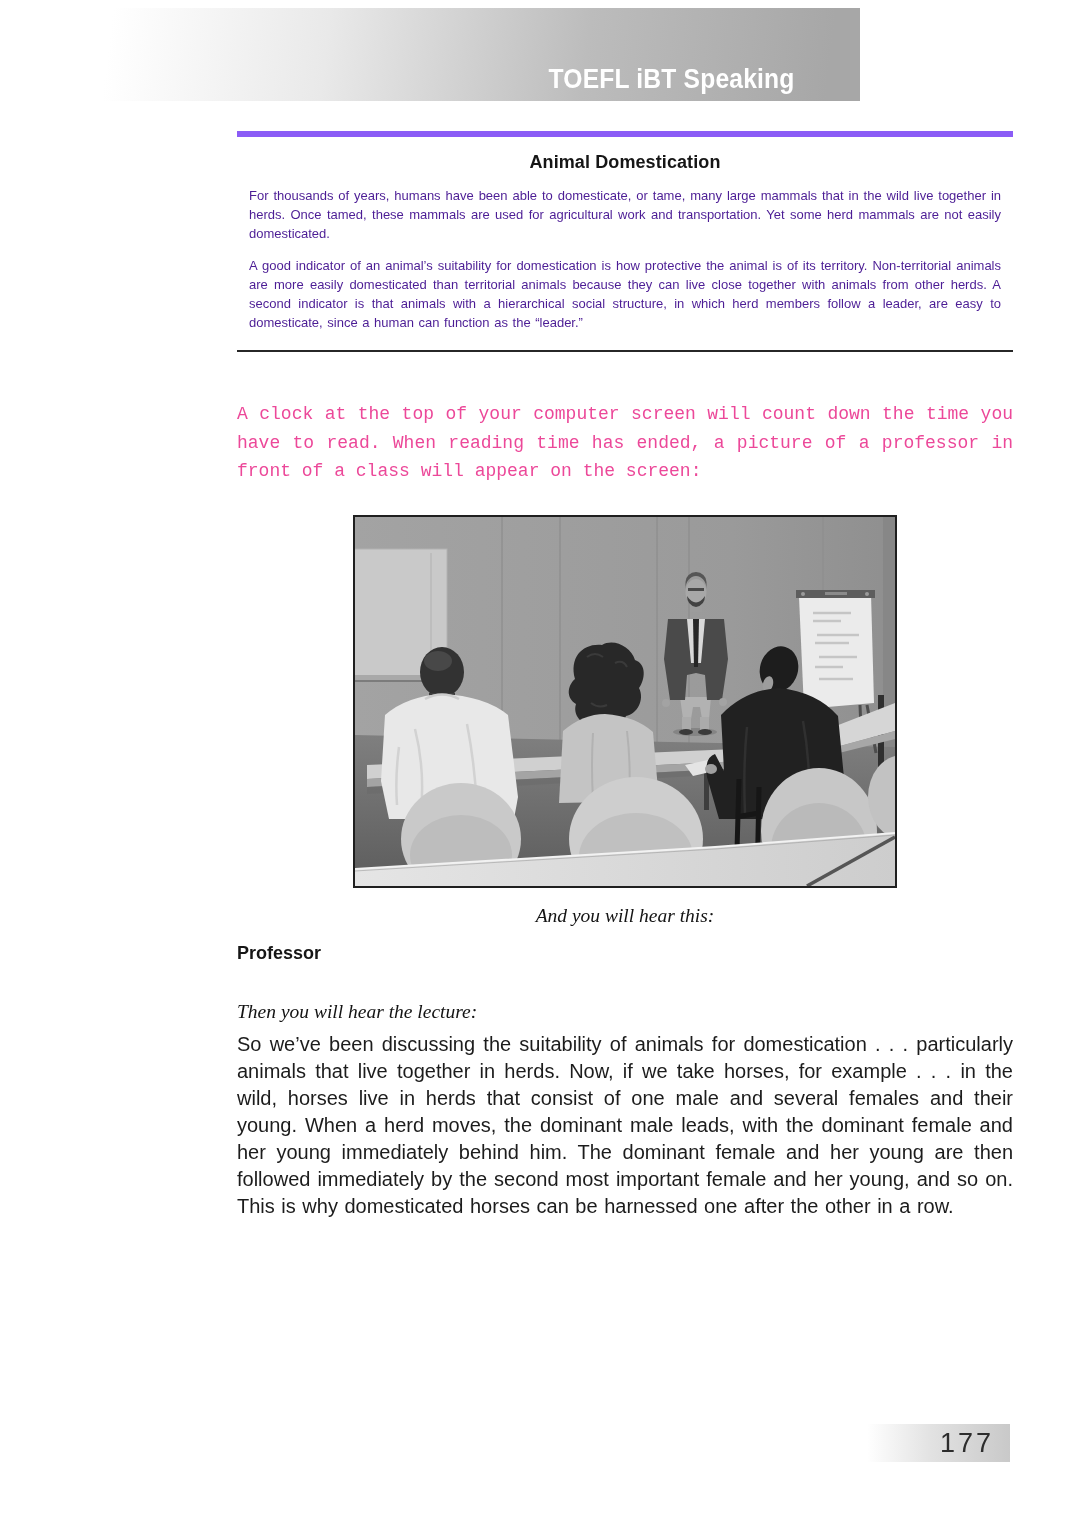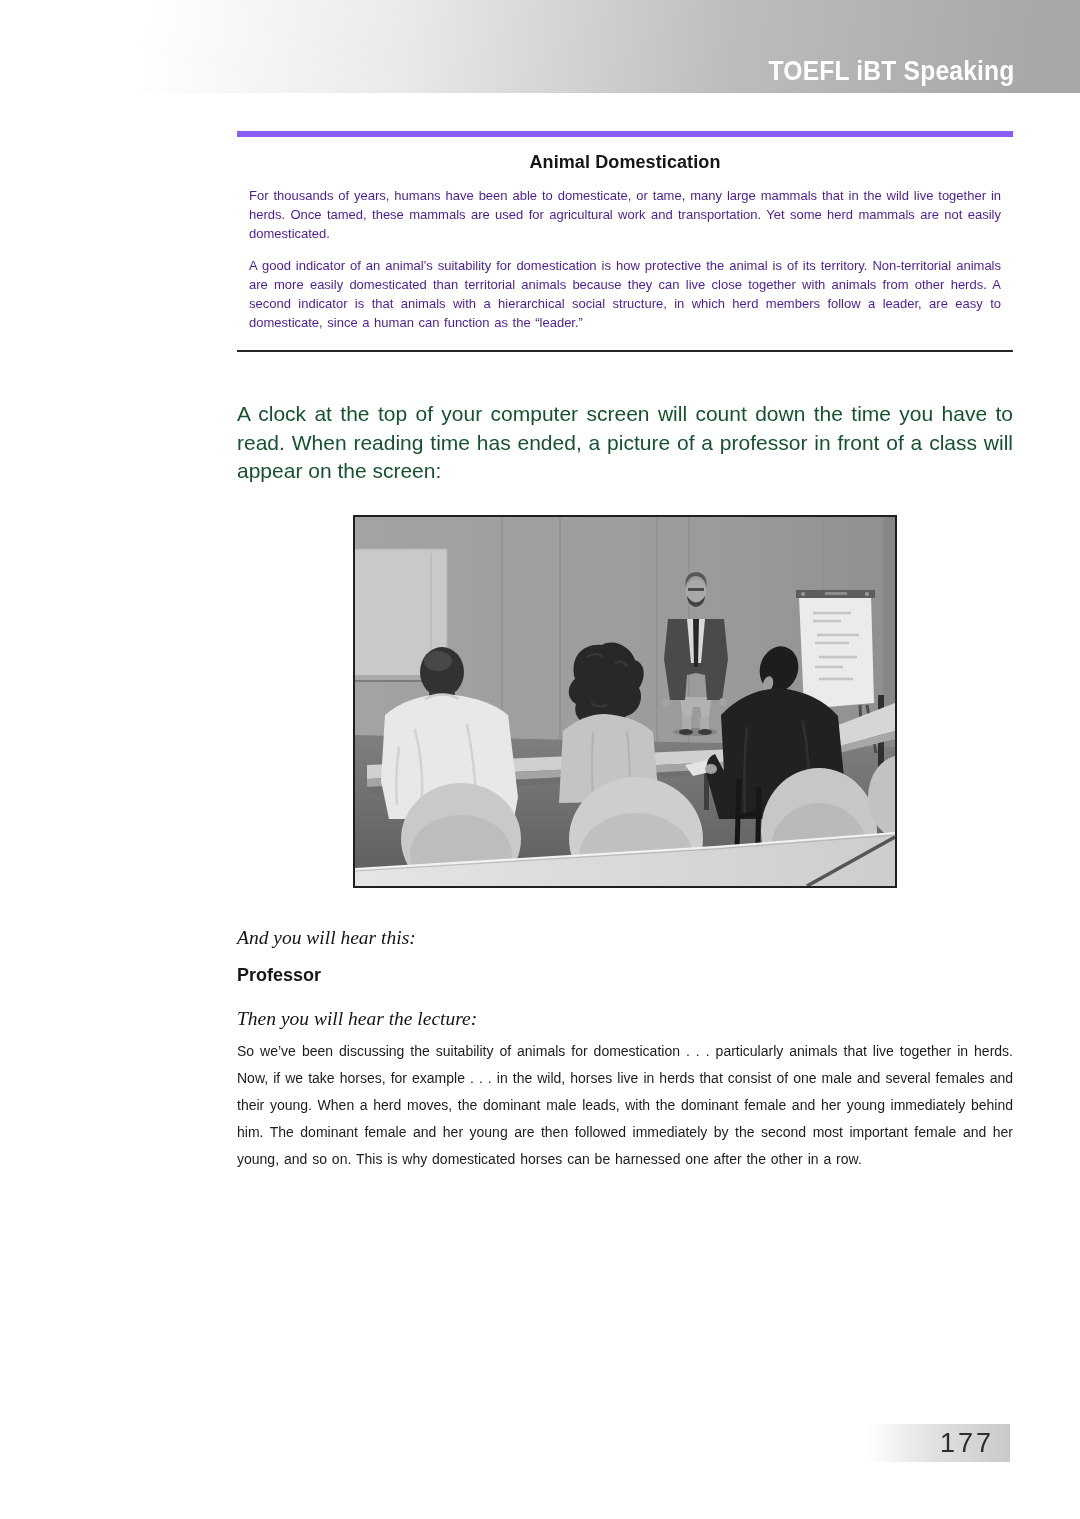"TOEFL iBT Speaking" .banner { top: 0 -> 8px; width: 1080px -> 860px }
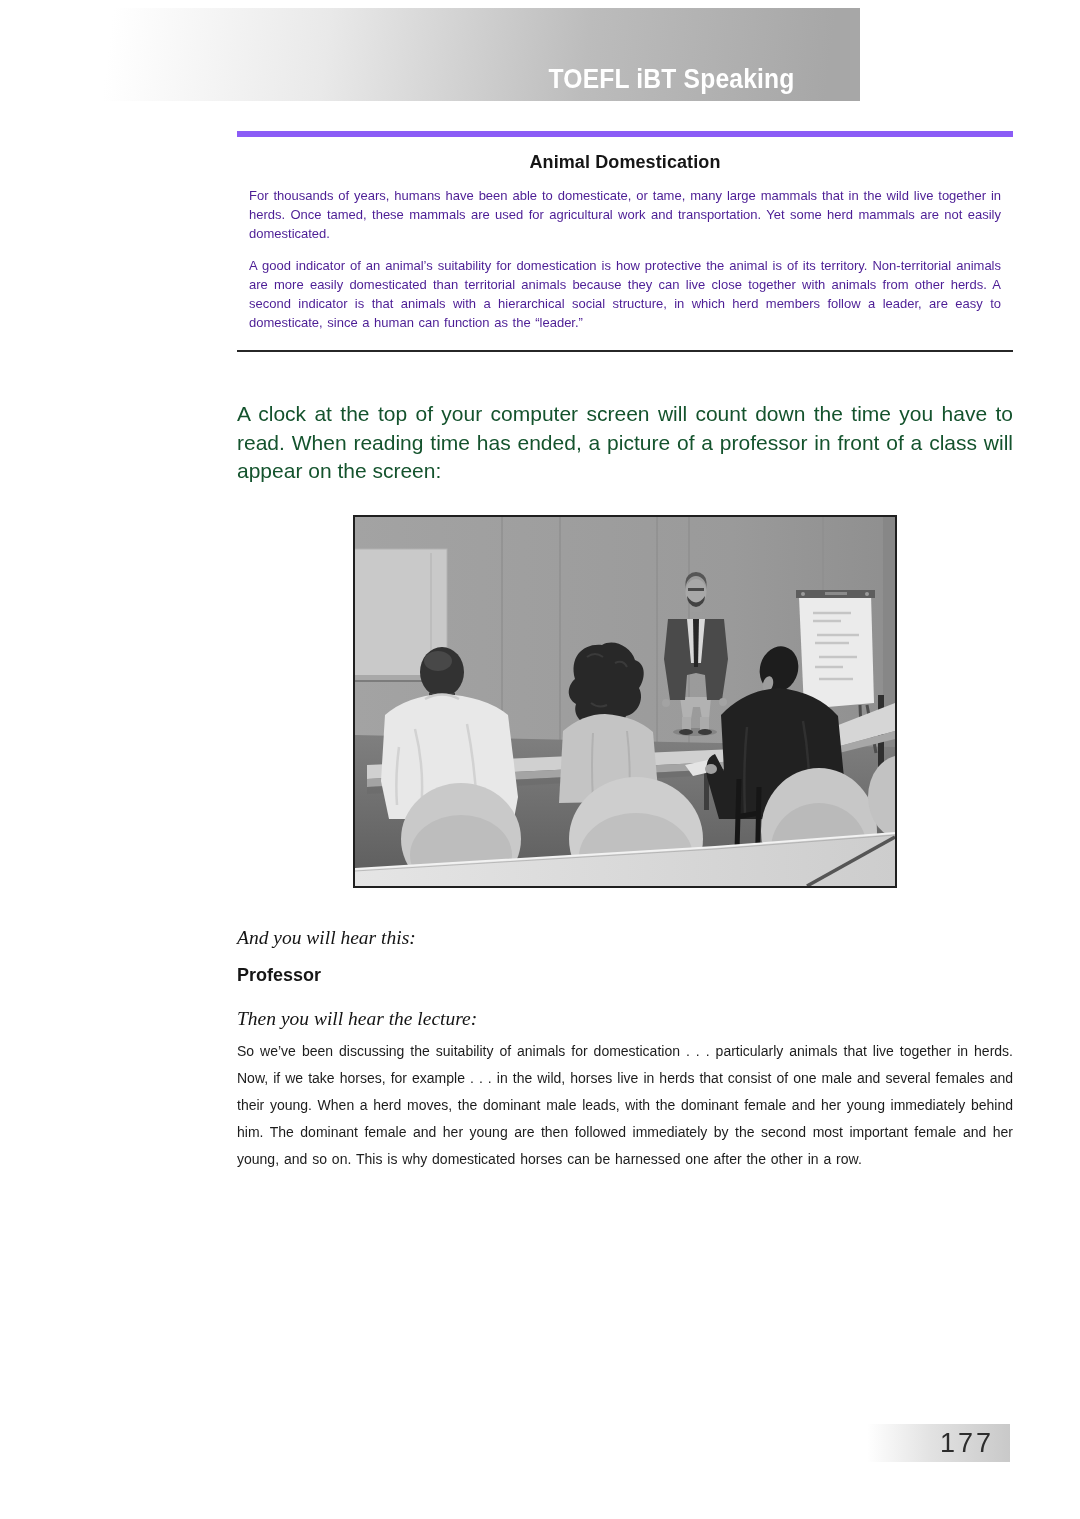"A clock at the top" .intro-para { color: #14532d -> #ec4899; font-family: Liberation Sans, sans-serif -> Liberation Mono, monospace; font-size: 21px -> 18px }
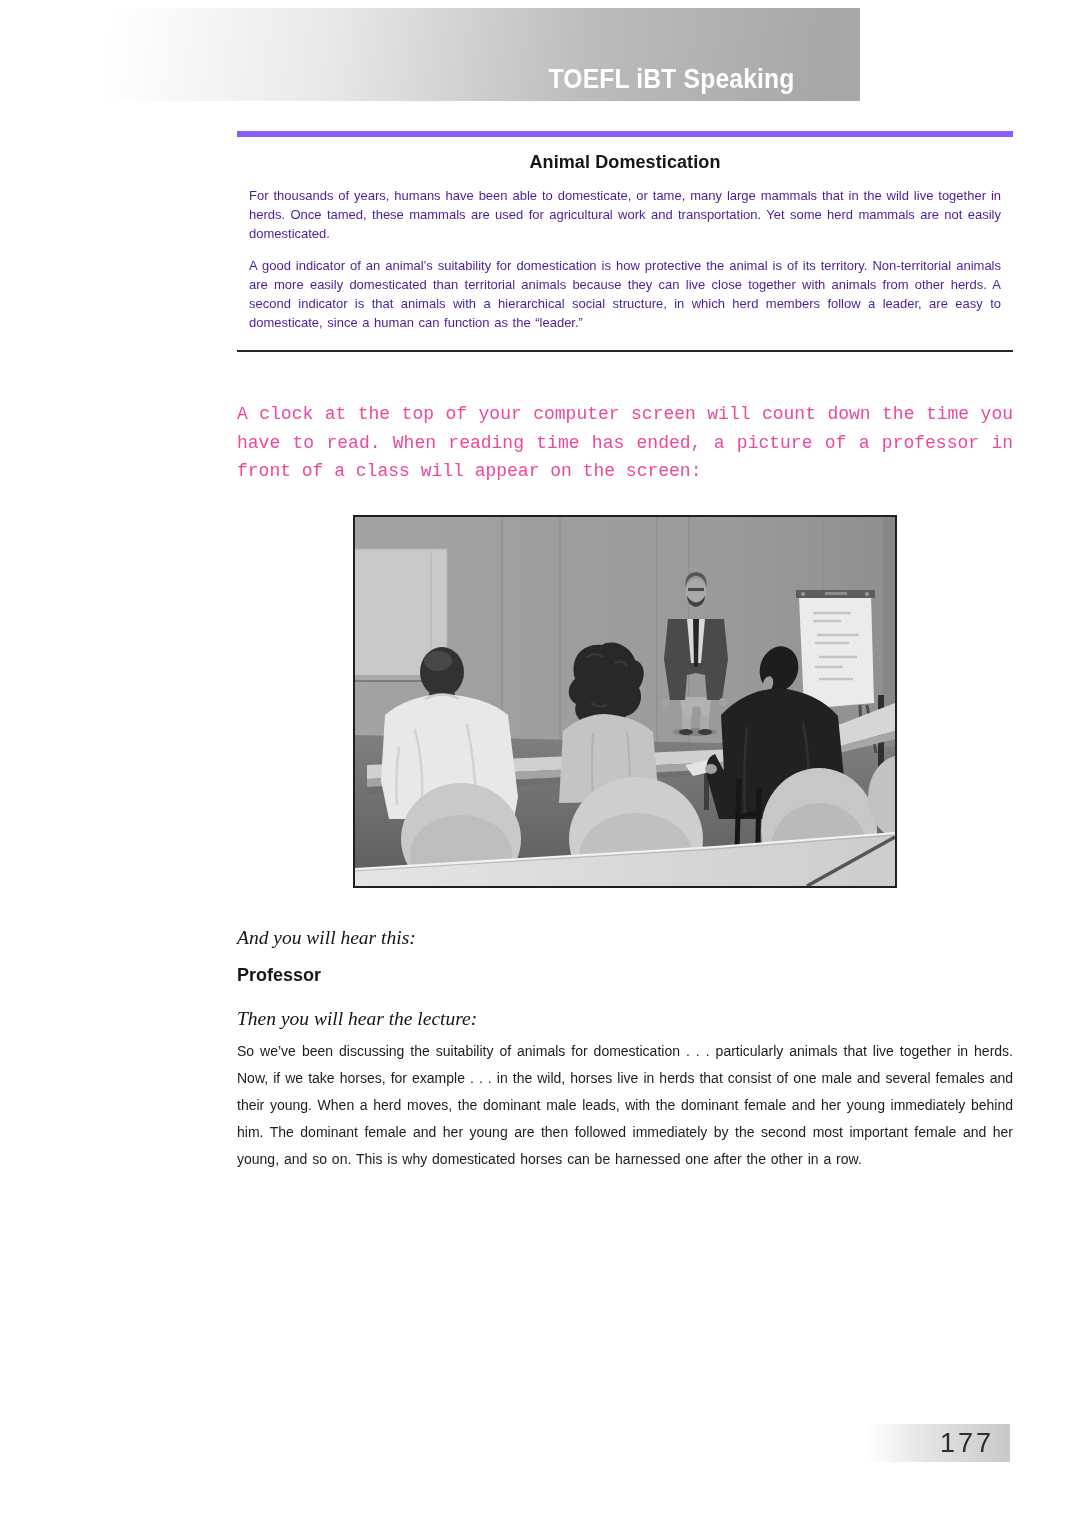"And you will hear this:" .hear-lead { margin-top: 39px -> 17px; text-align: none -> center }
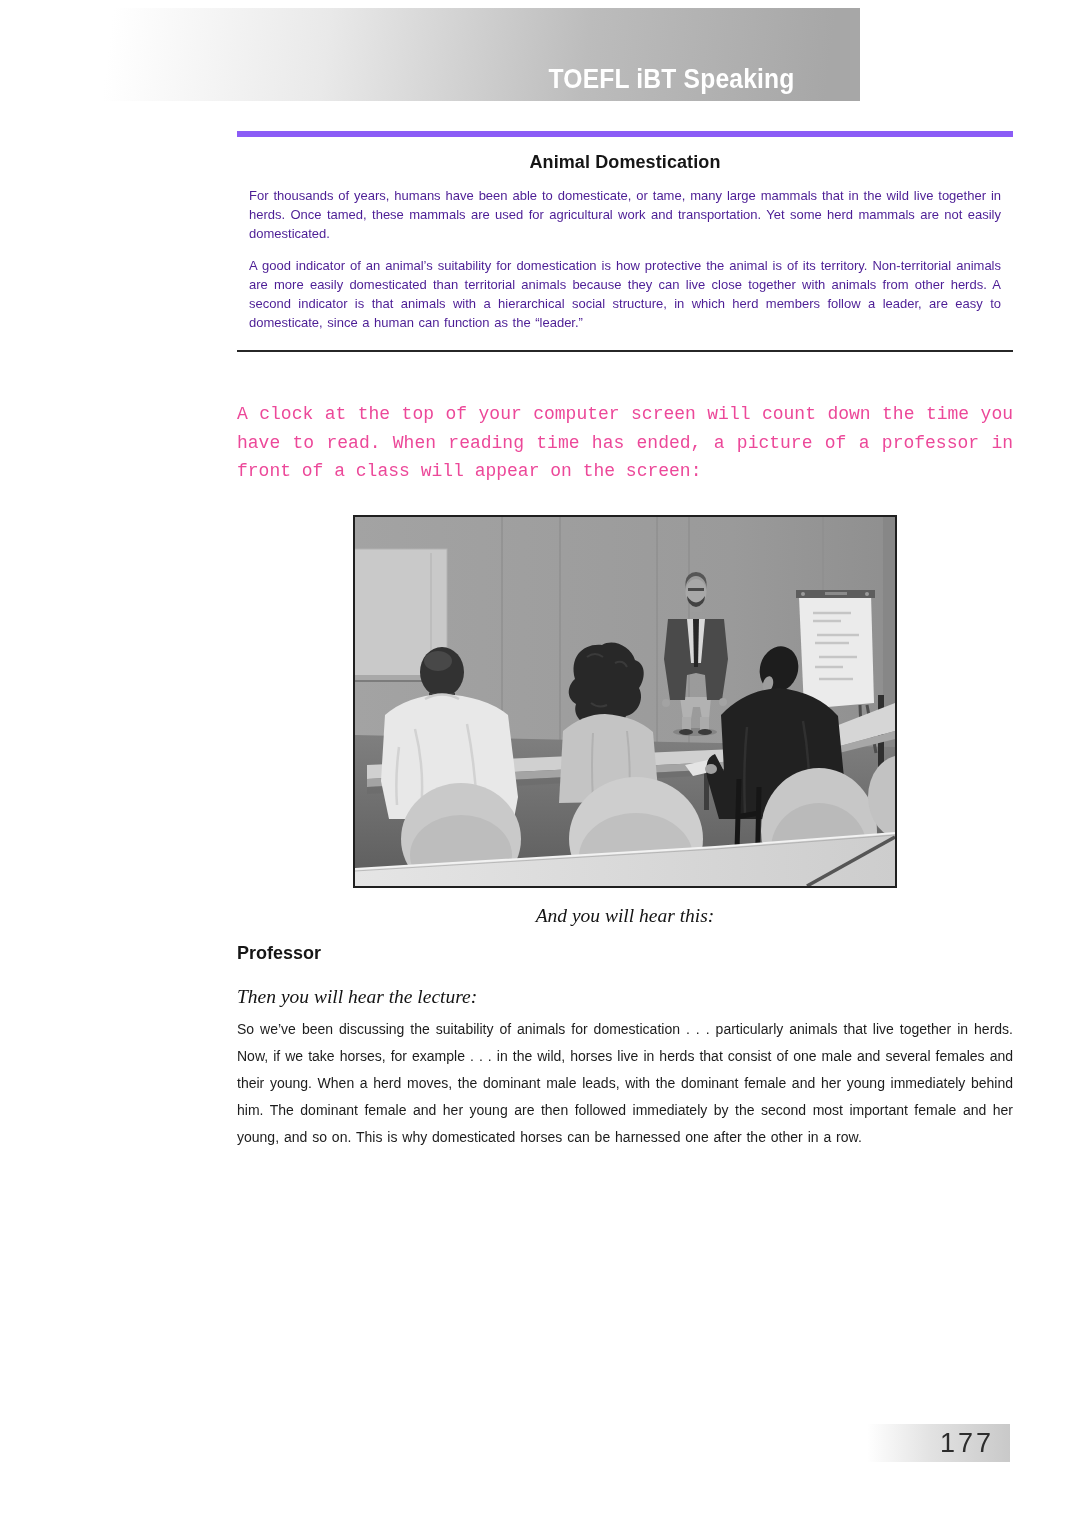"Then you will hear the" .lecture-lead { margin-top: 22px -> 37px }
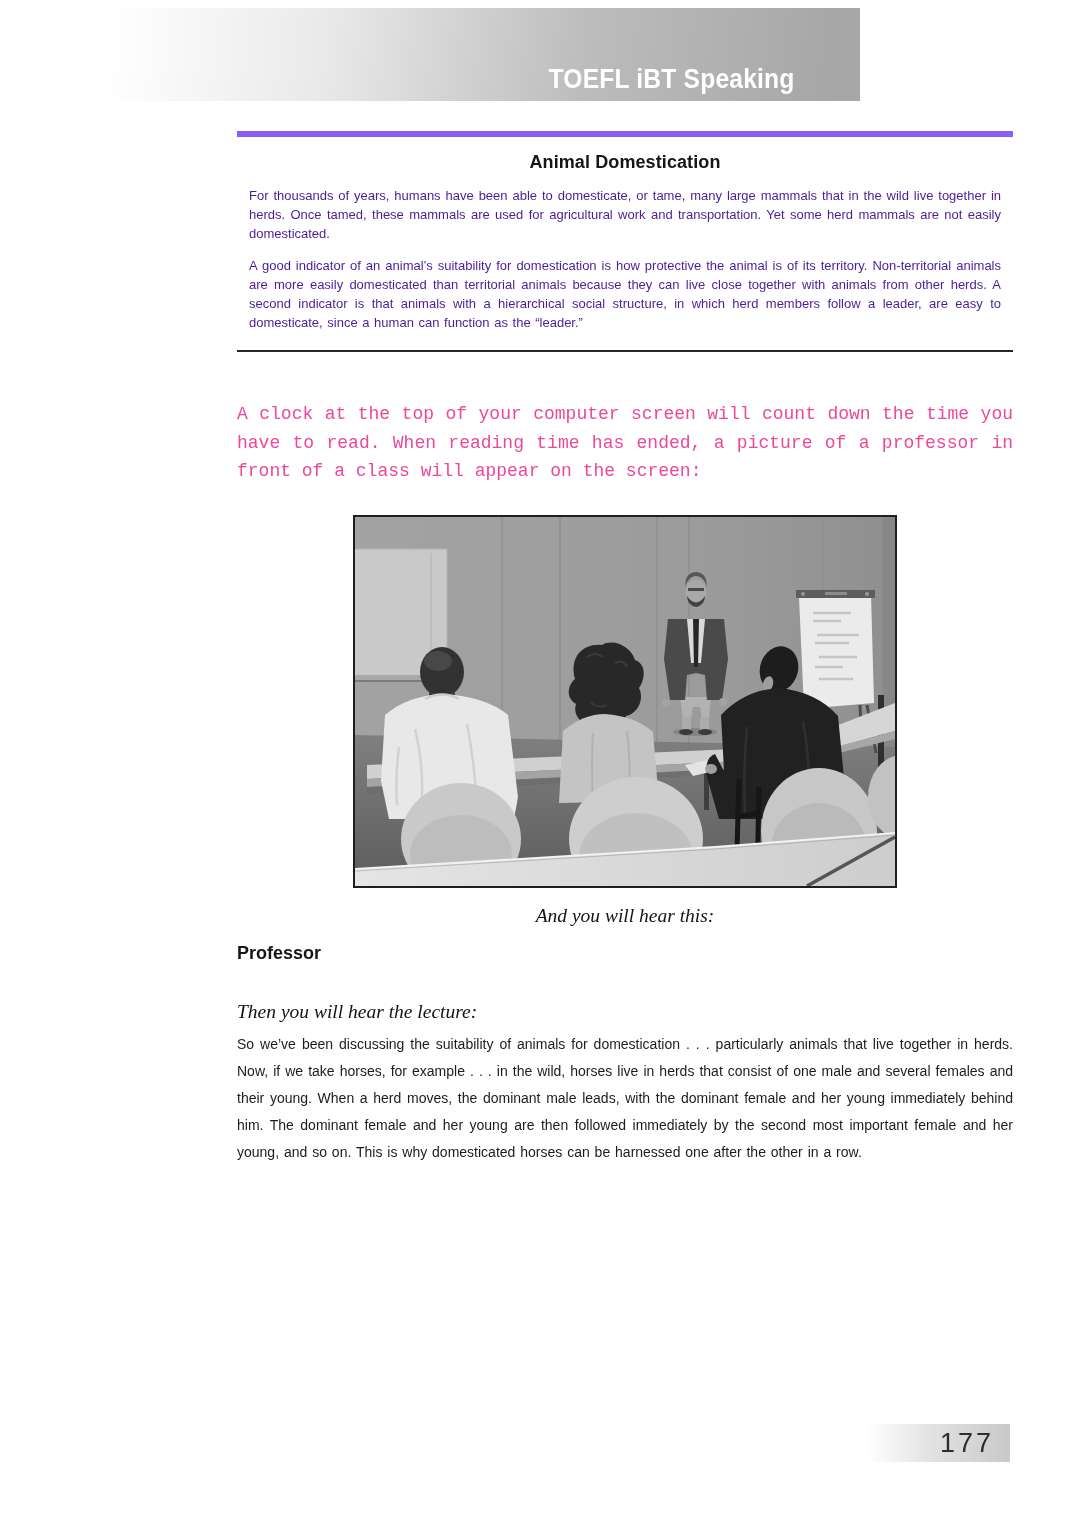"So we’ve been discussing the" .script-para { font-size: 14px -> 20px }
